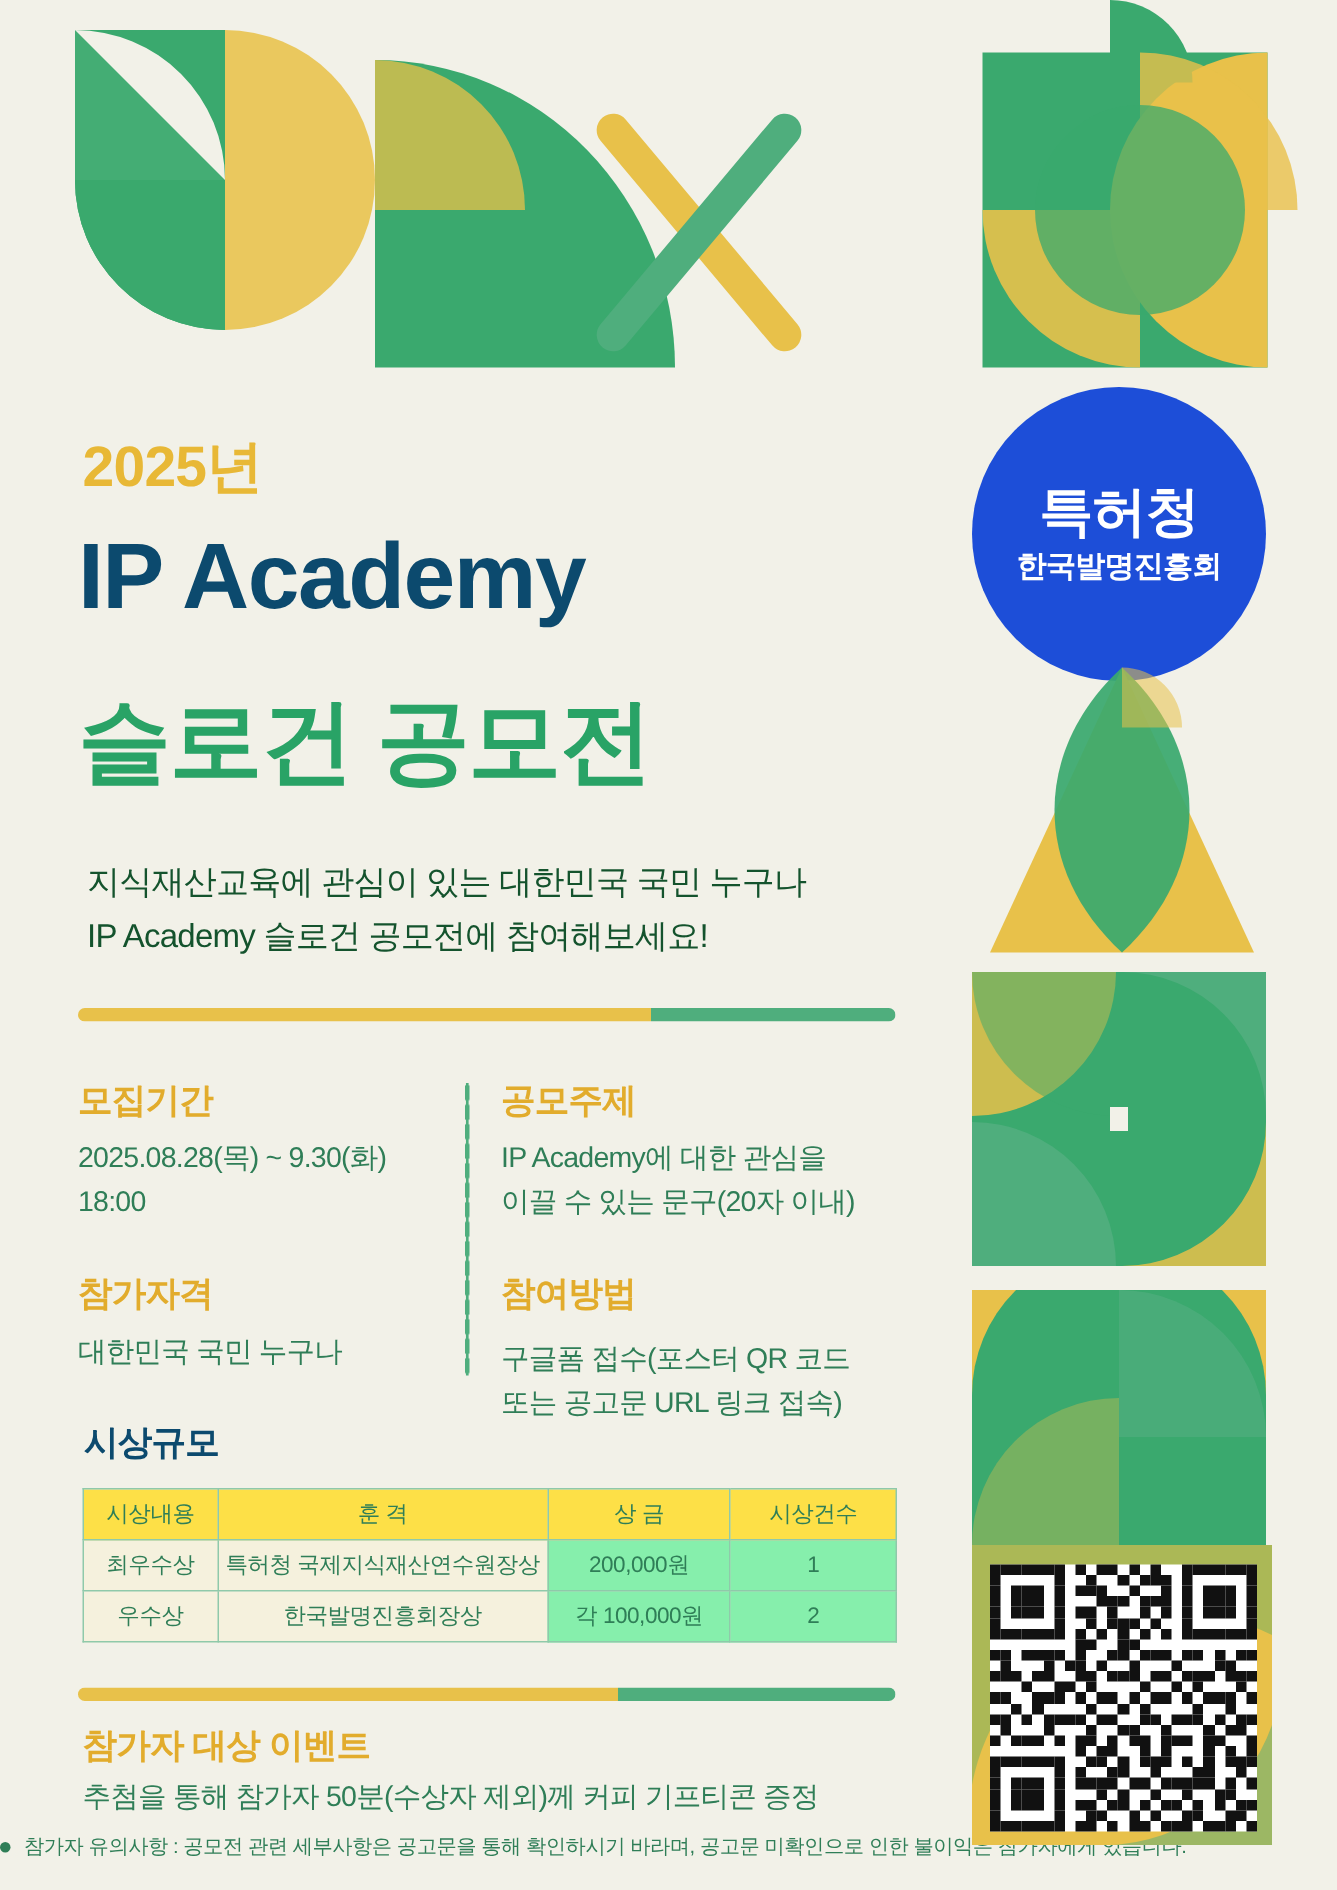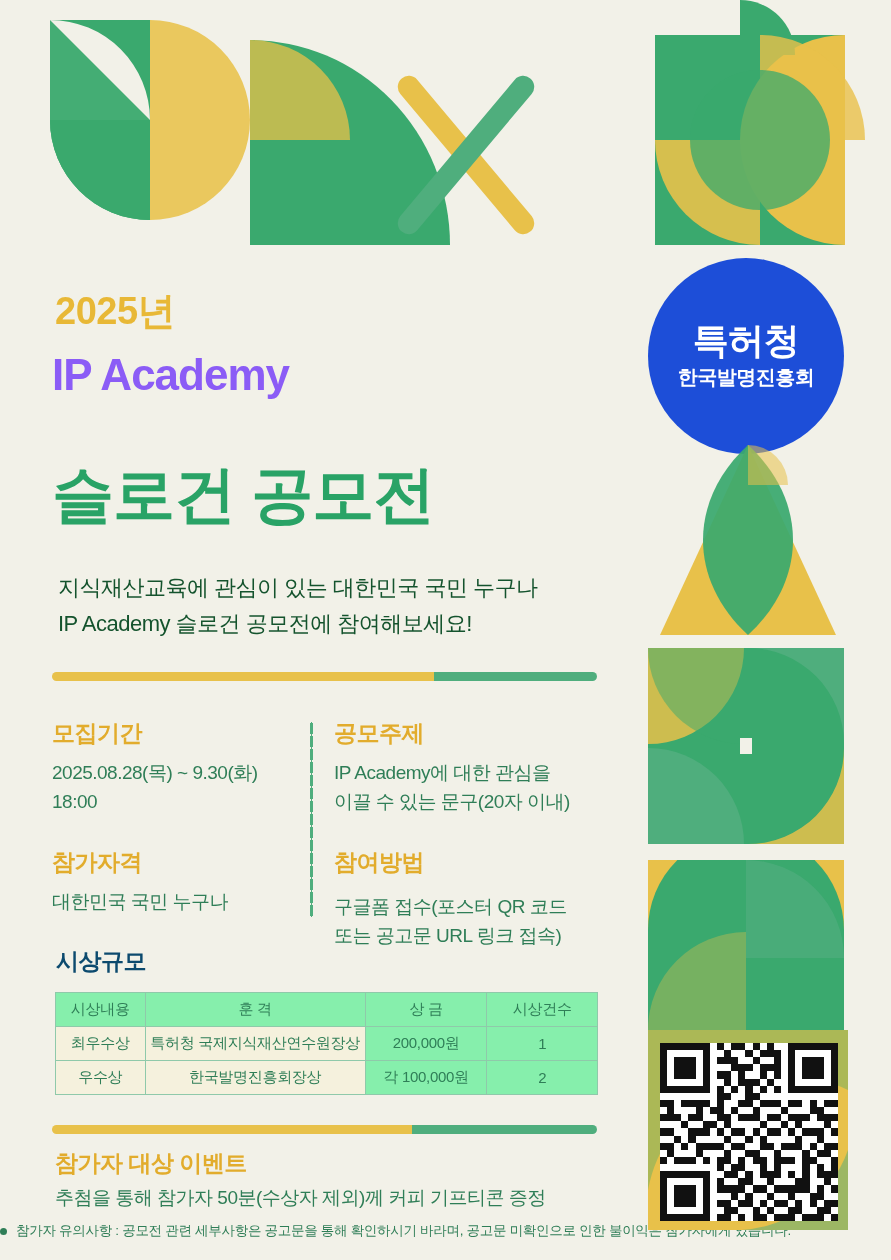"IP Academy" .title1 { color: #8b5cf6 -> #0c4a6e; font-size: 44px -> 62px }
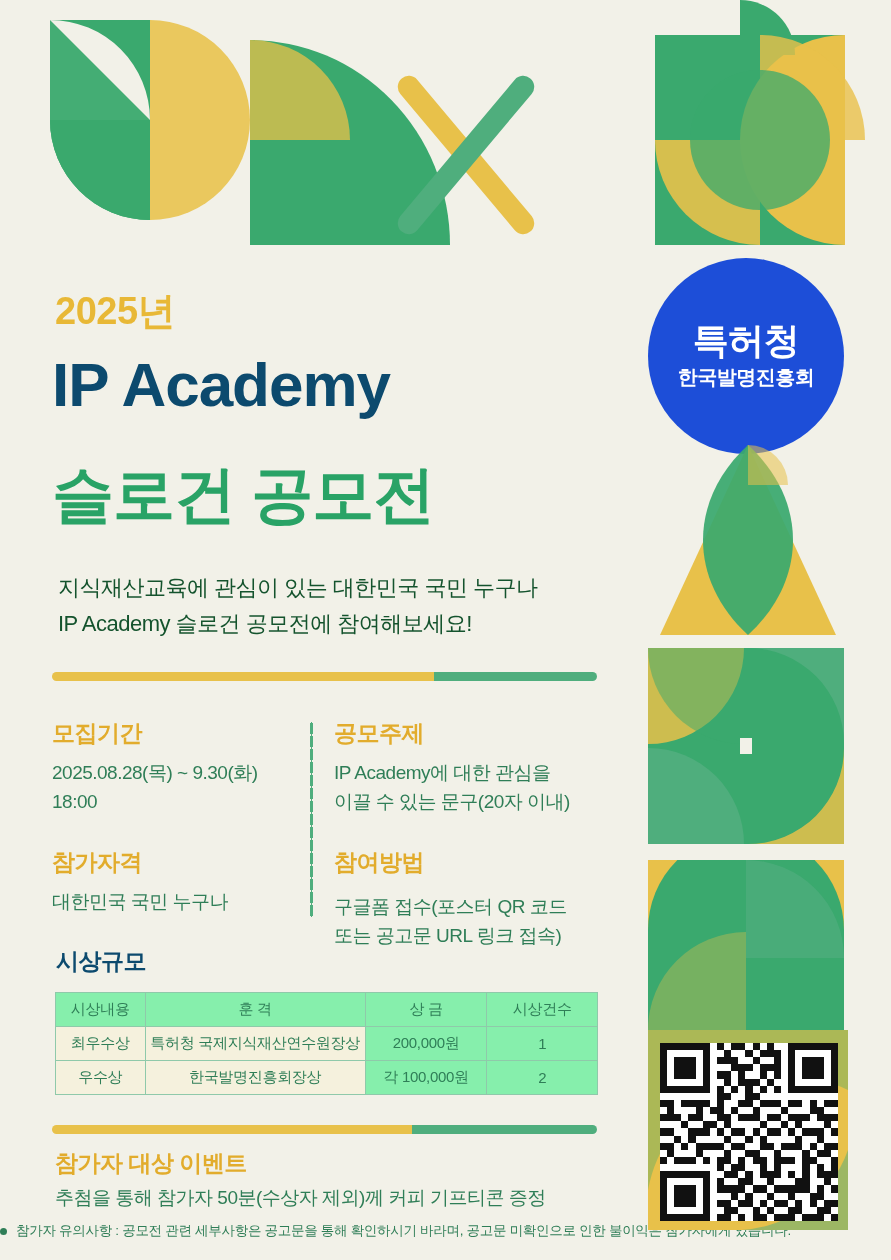"시상내용" table.prize thead th { background: #86efac -> #fde047 }
